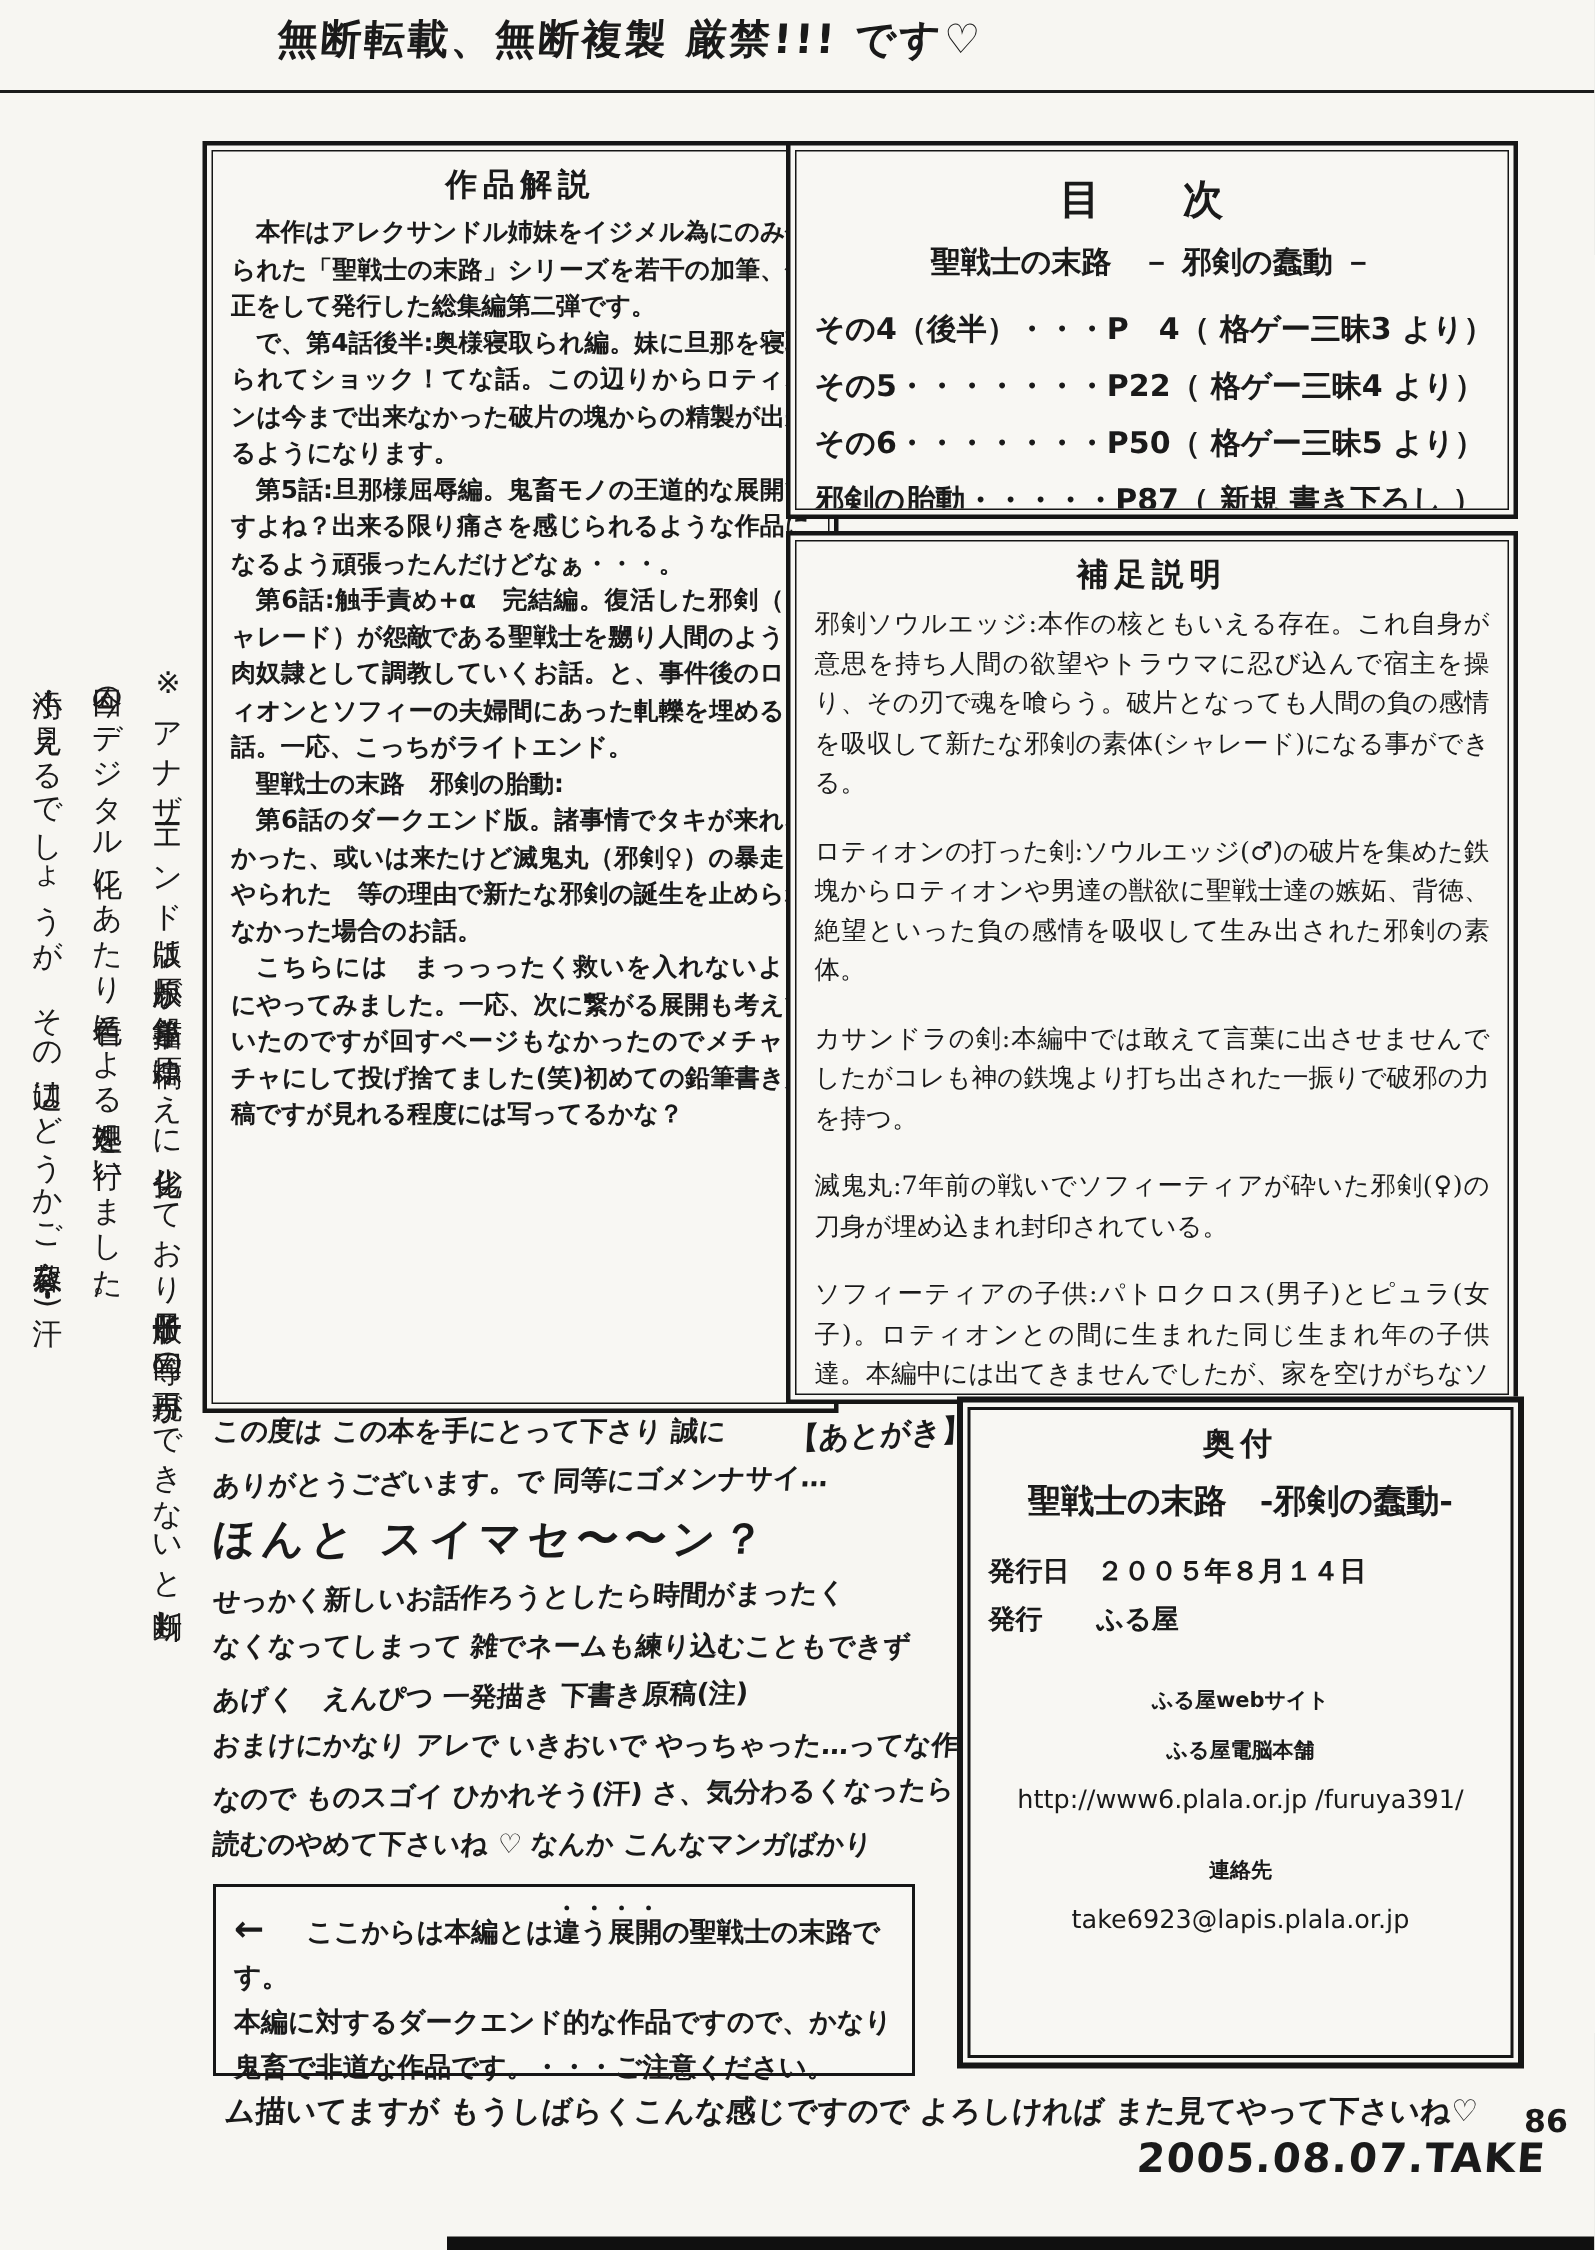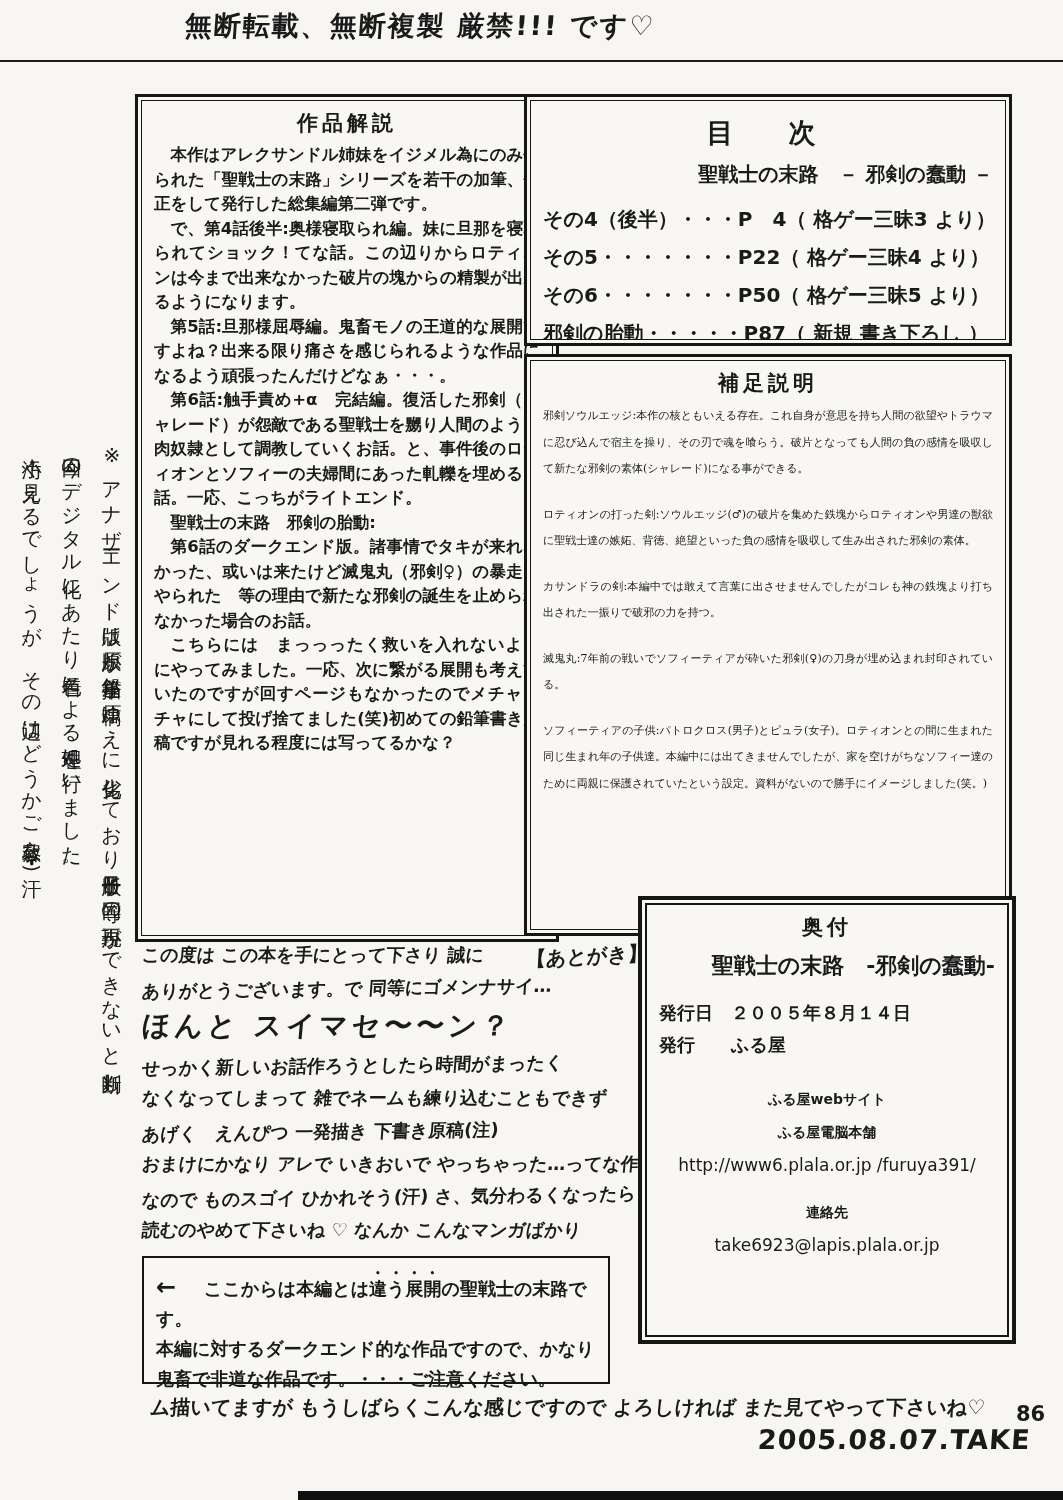"聖戦士の末路 － 邪剣の蠢動 －" .toc-subtitle { text-align: right -> center }
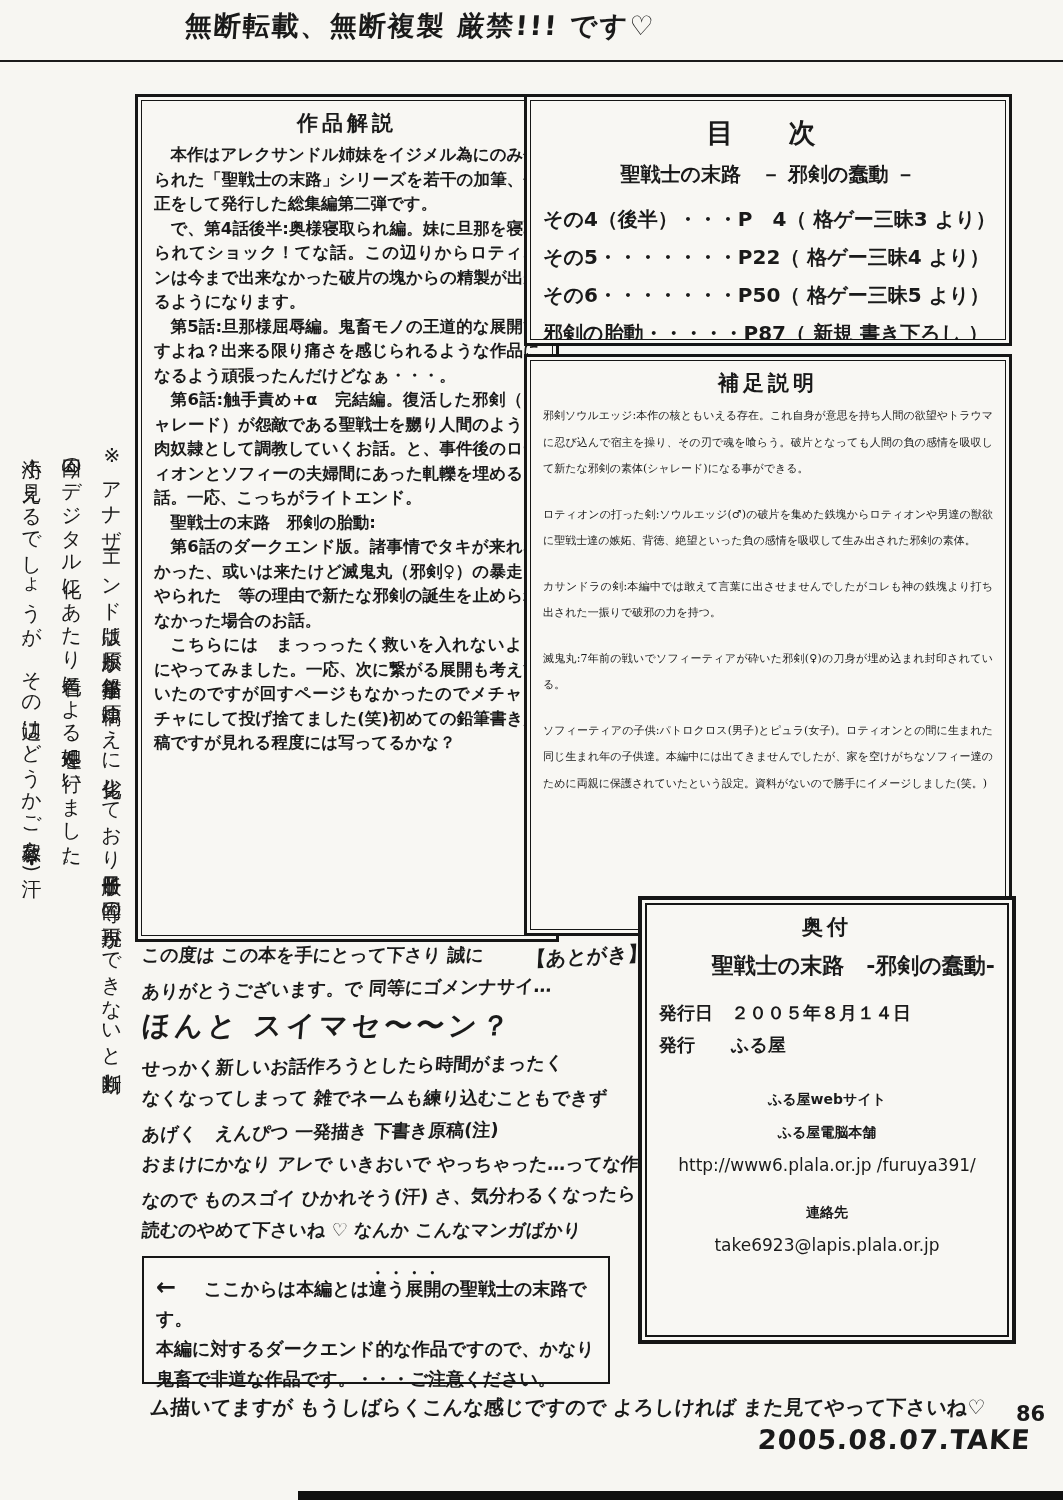"邪剣ソウルエッジ:本作の核ともいえる存在。これ自身が意思を持ち人間の欲望やトラウ" .supplement-body { font-size: 11px -> 17px }
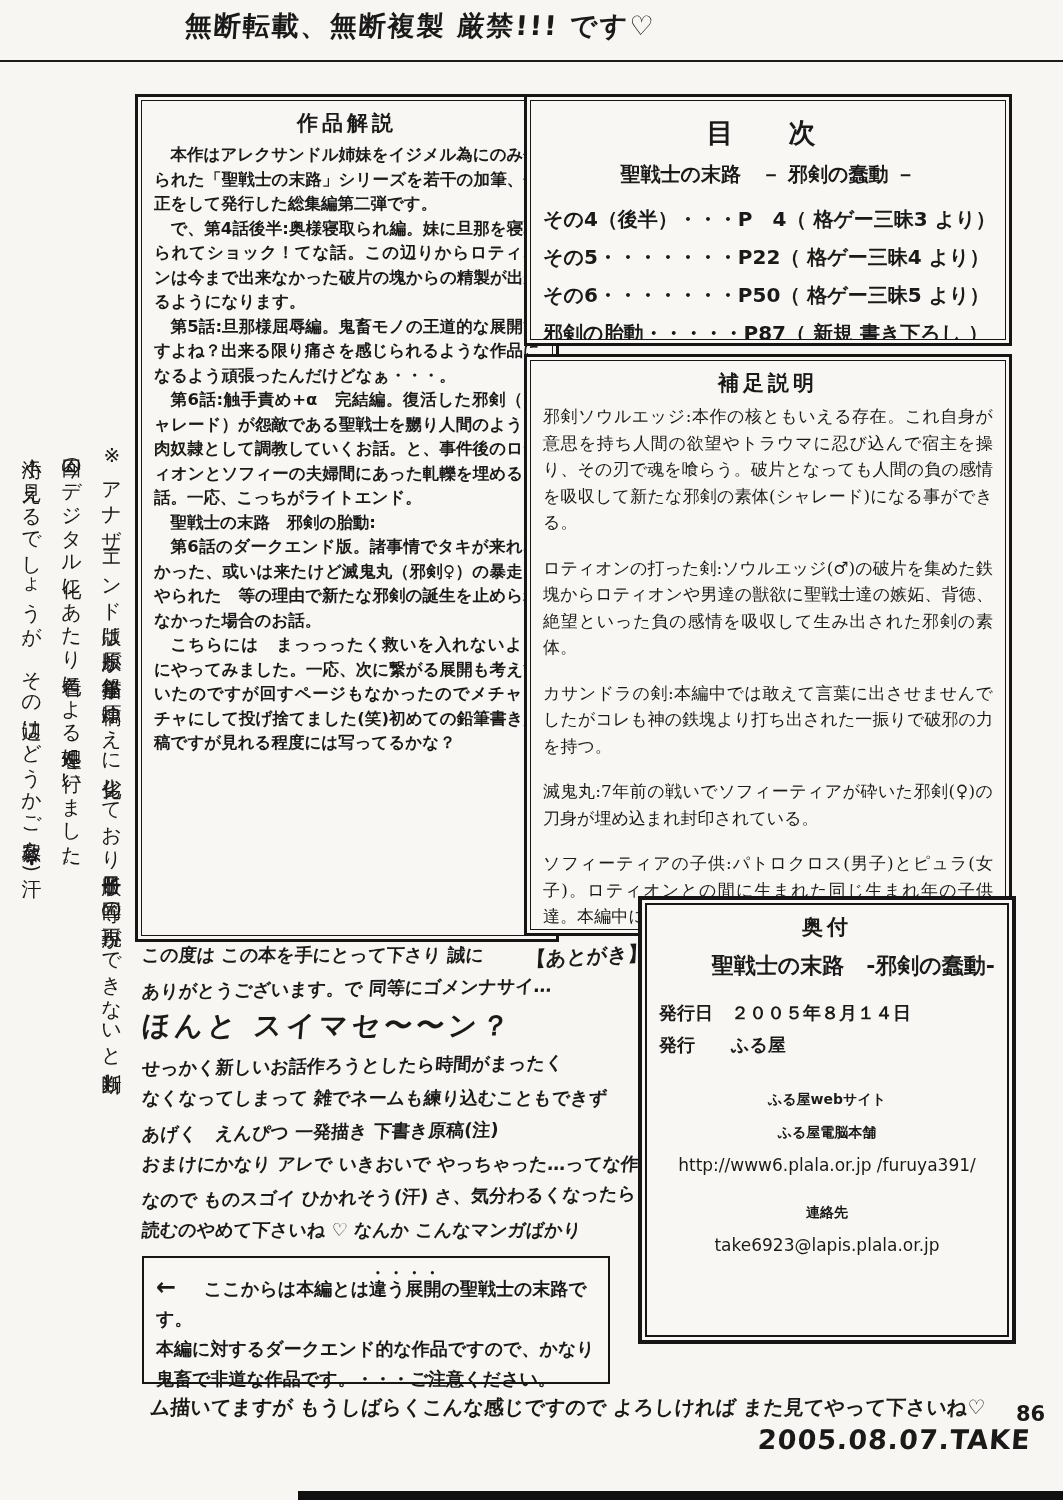"奥付" div.dbox { top: 896px -> 931px }
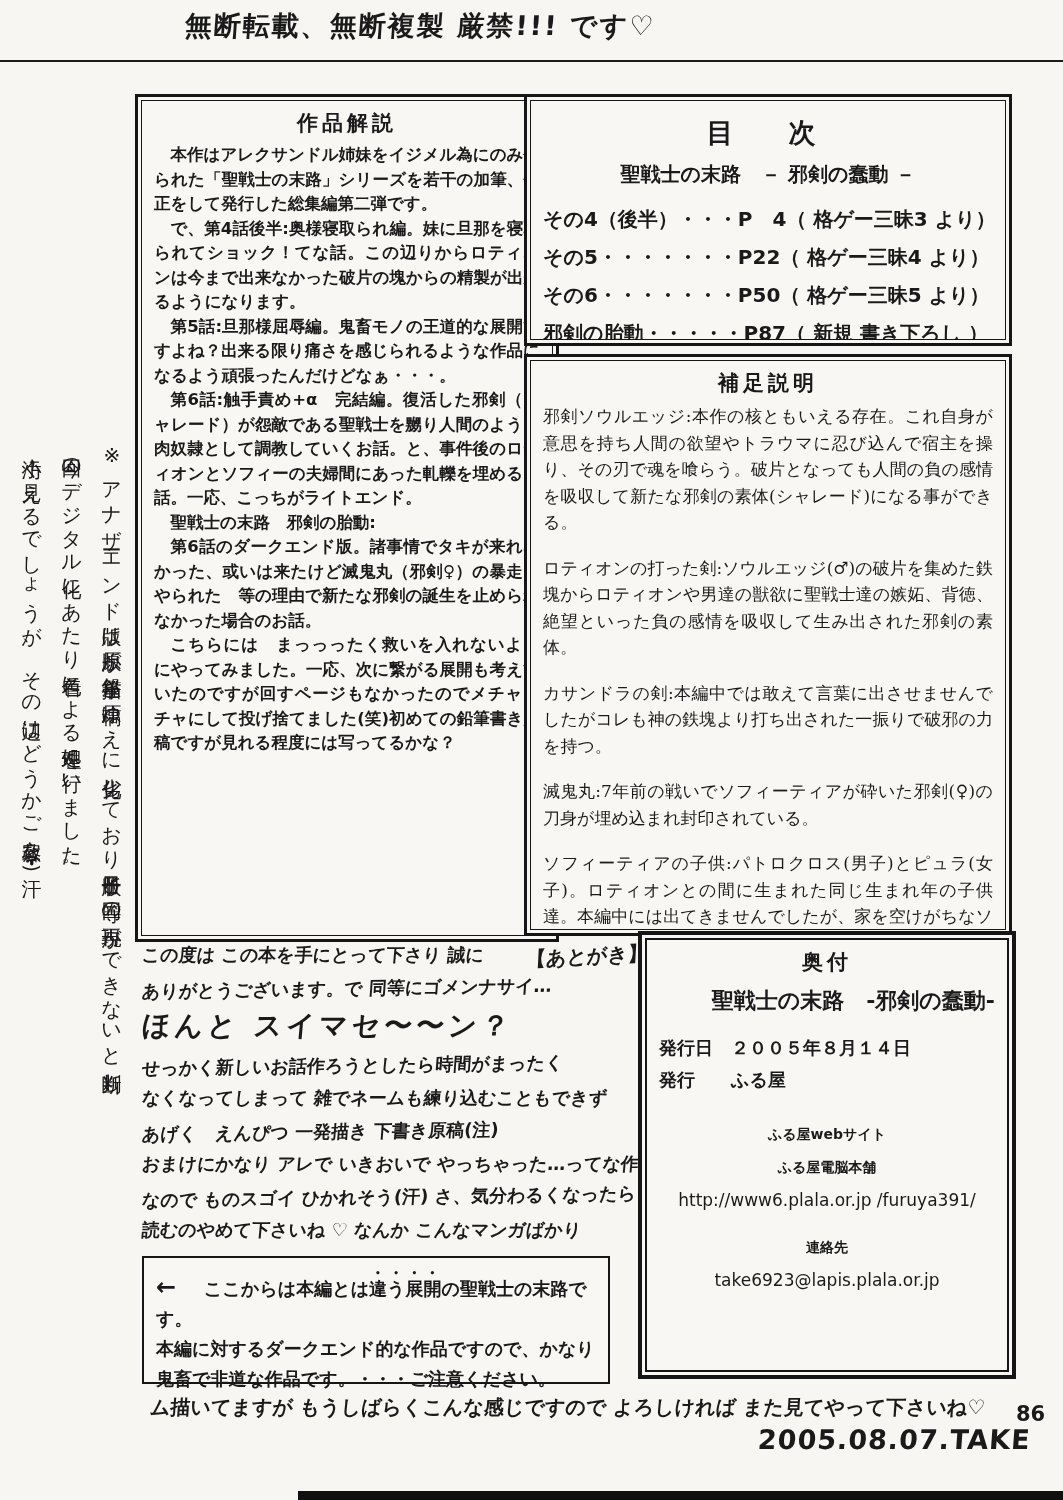"聖戦士の末路 -邪剣の蠢動-" .colophon-work { text-align: right -> center }
